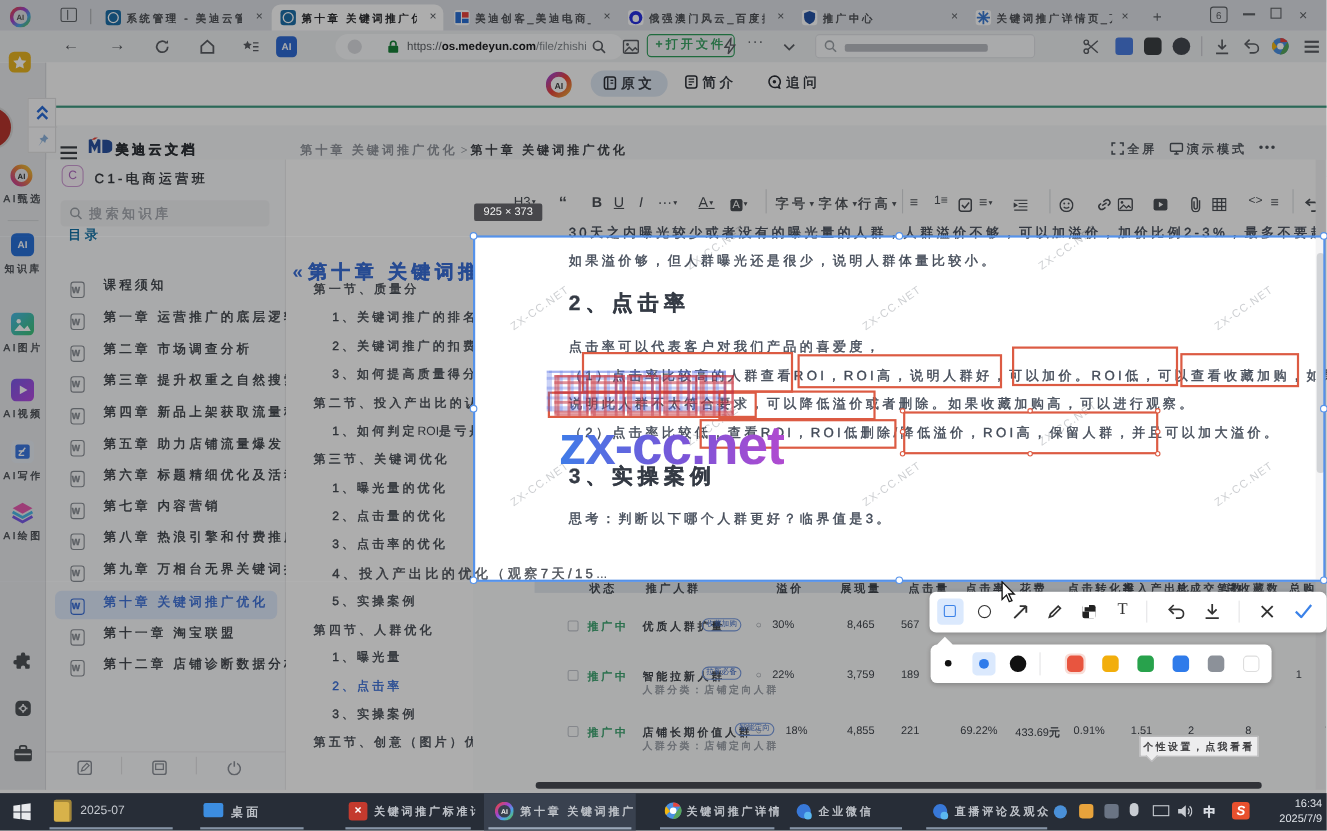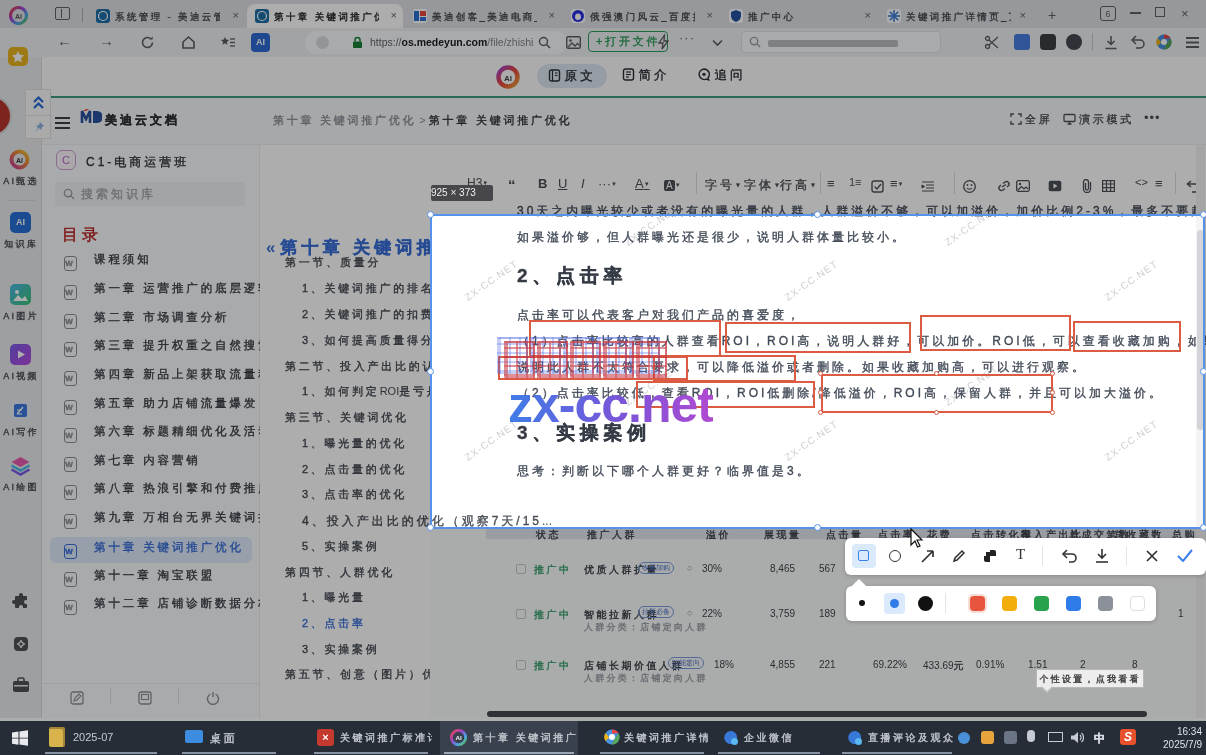"美迪云文档" #navbar { font-family: none -> Liberation Serif, serif; top: 41px -> 57px }
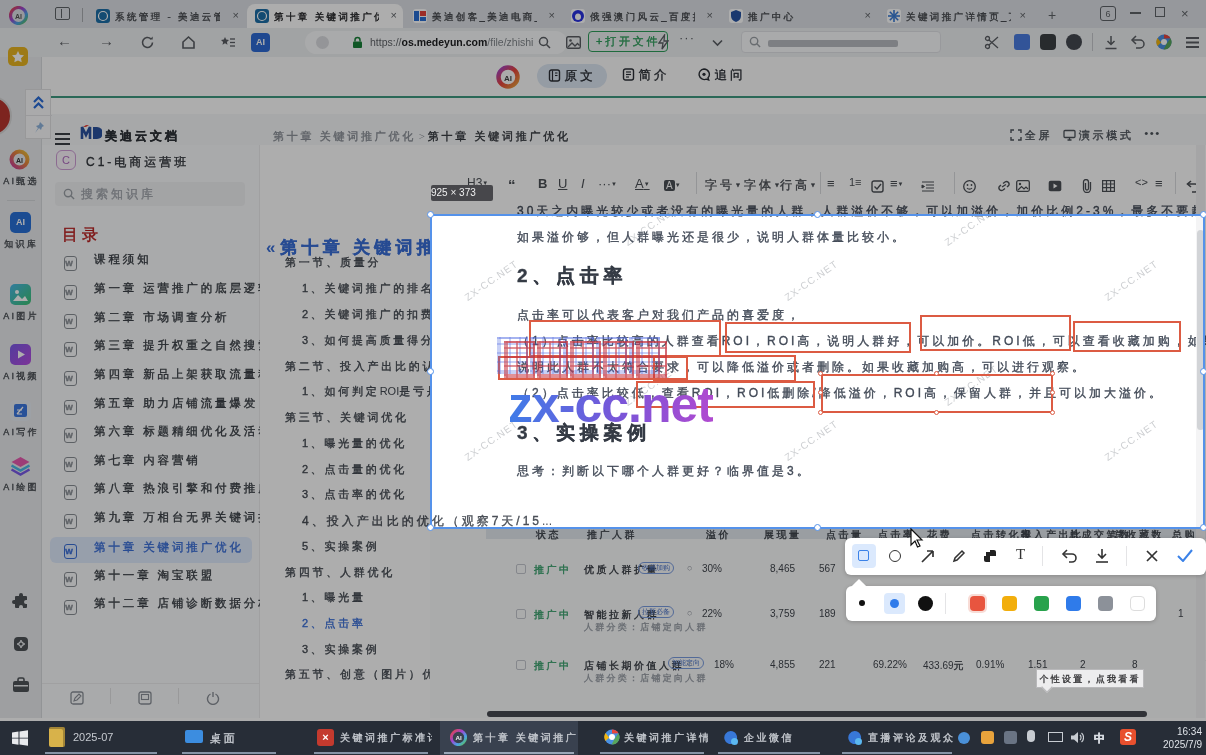"925 × 373" div.pop { text-align: left -> center }
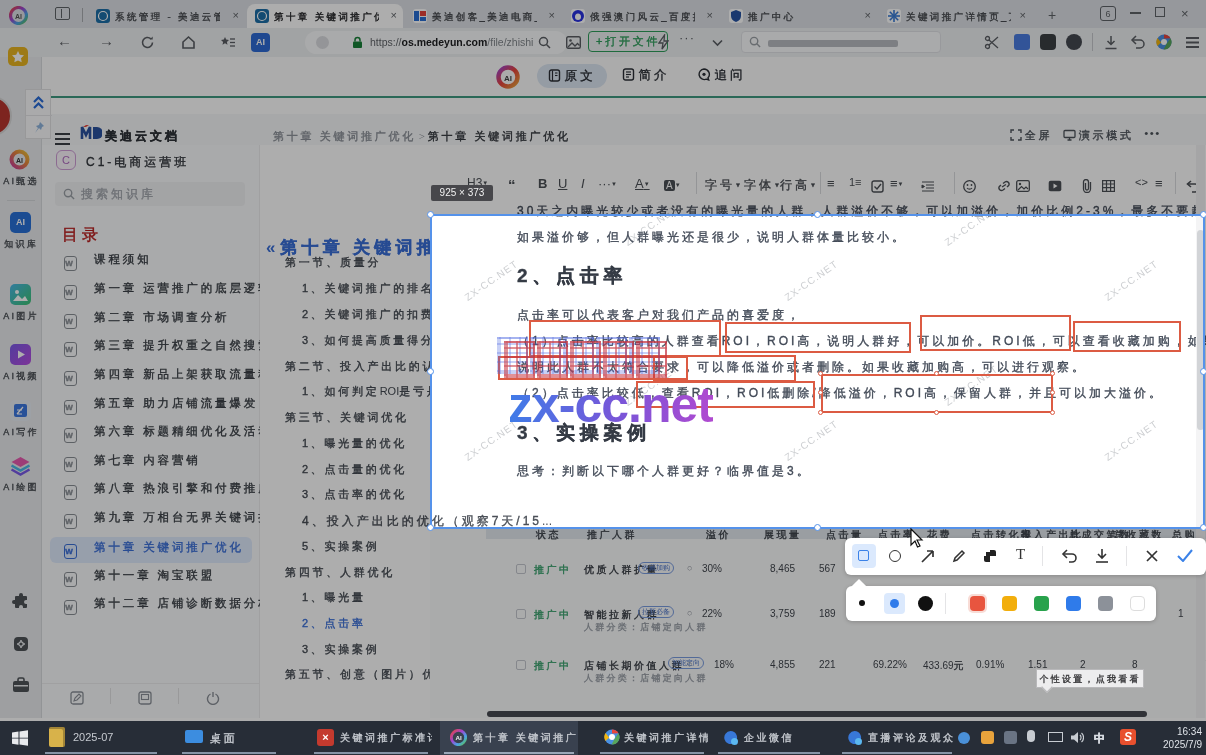"目录" div.abs { color: #b91c1c -> #0369a1; font-size: 16px -> 12px; top: 80px -> 60px }
